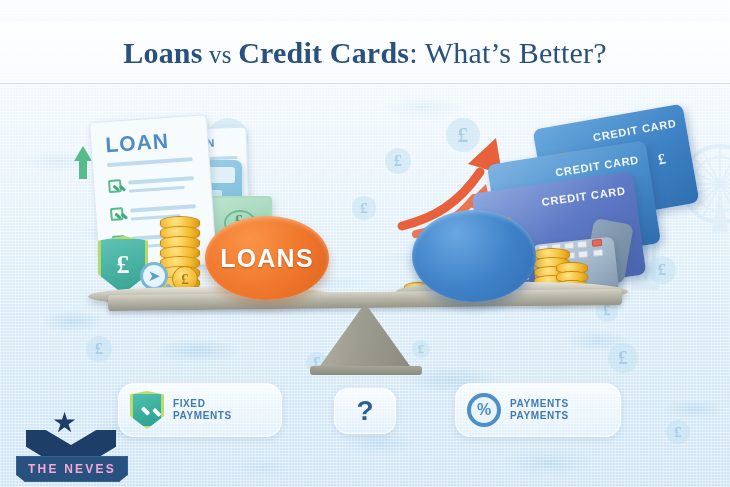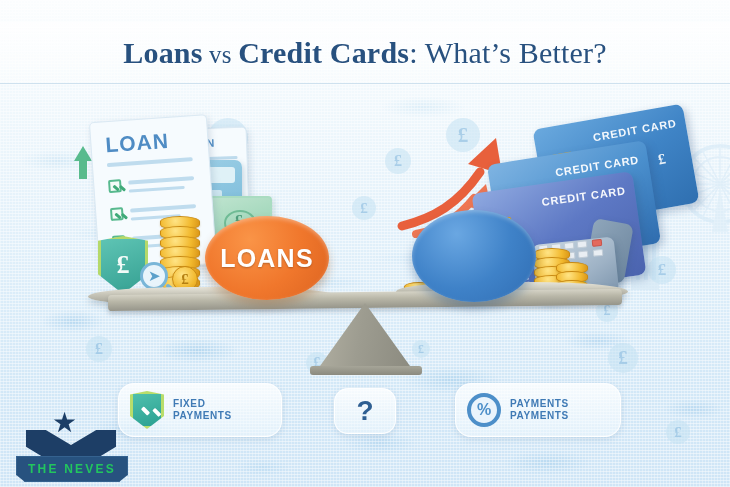"THE NEVES" .logo .ribbon span { color: #22c55e -> #f9a8d4 }
